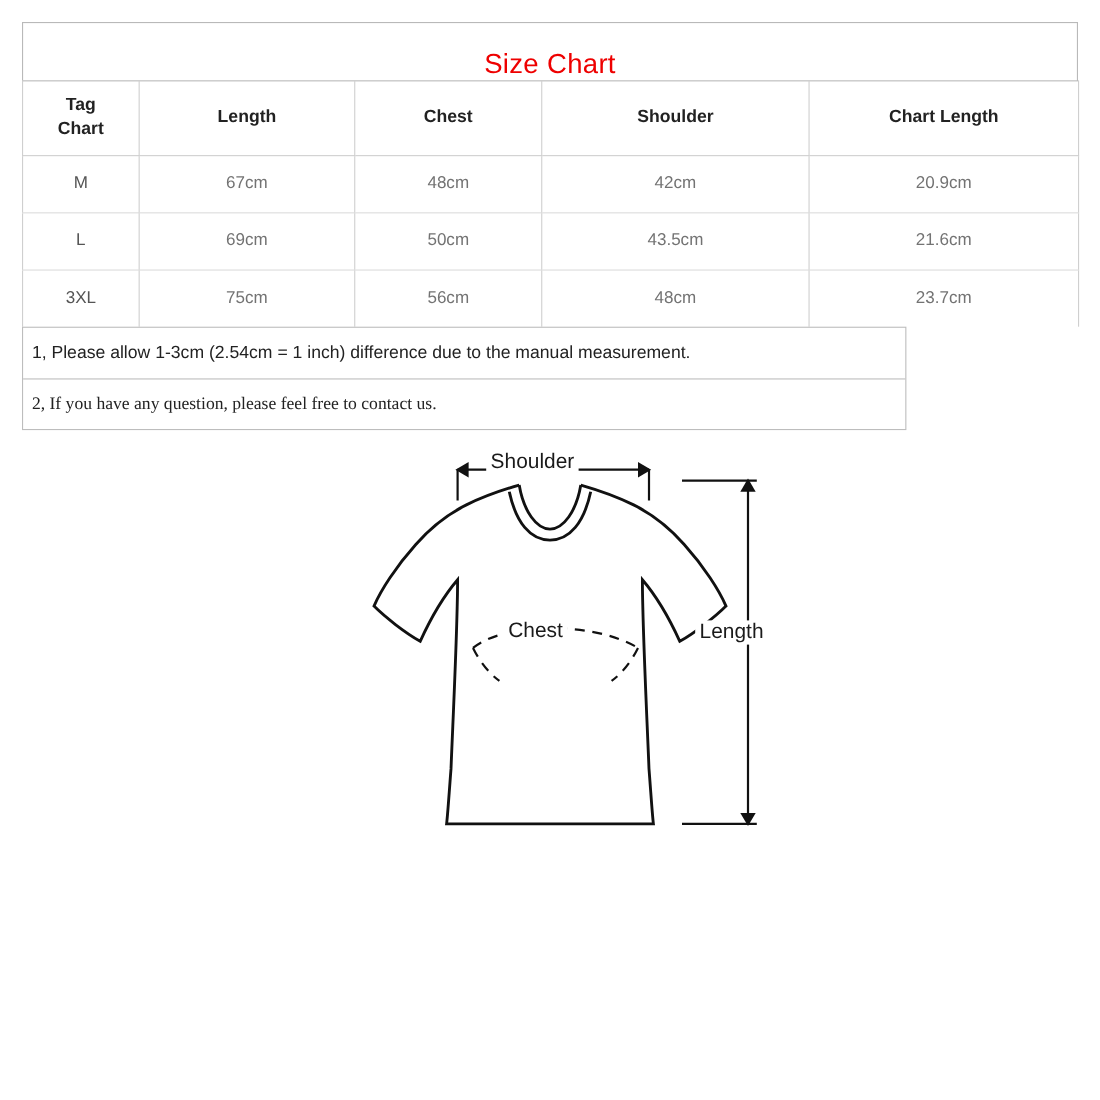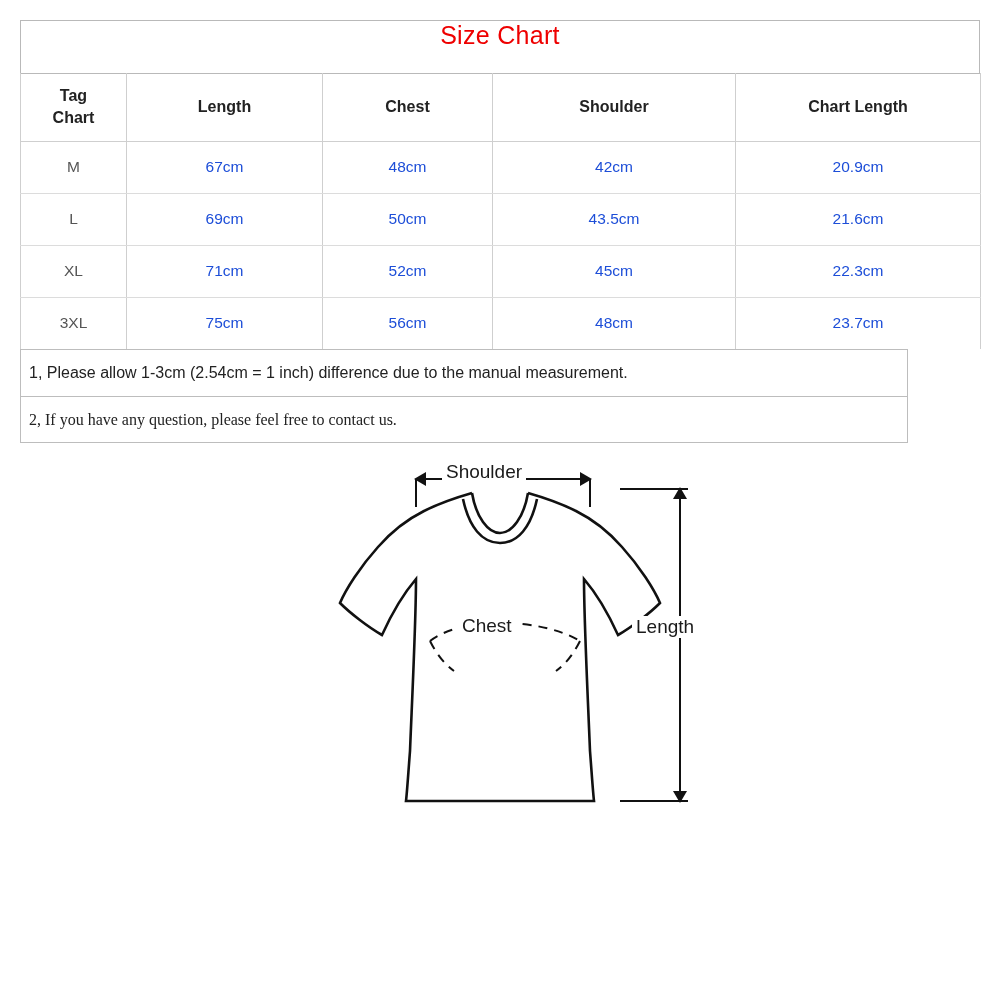"Size Chart" .title-box { align-items: flex-start -> flex-end }
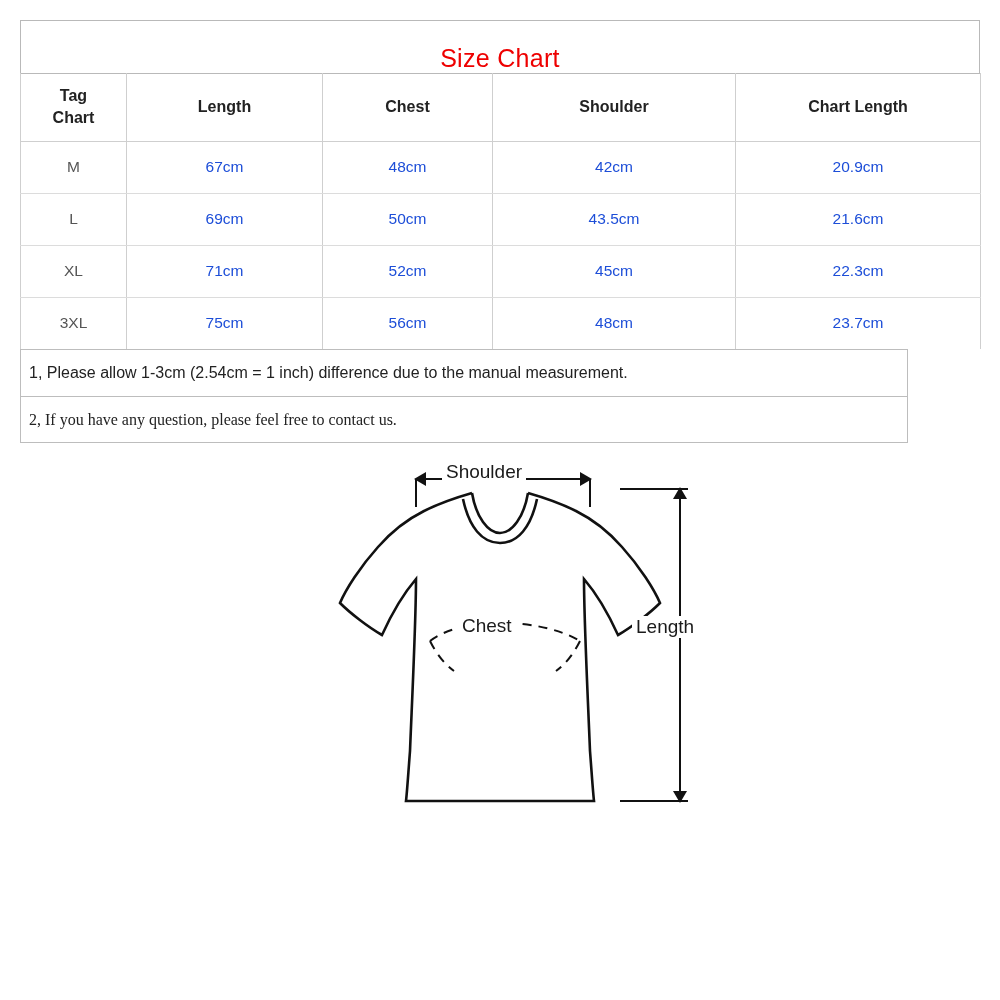"67cm" table.size-table tbody td { color: #1d4ed8 -> #737373 }
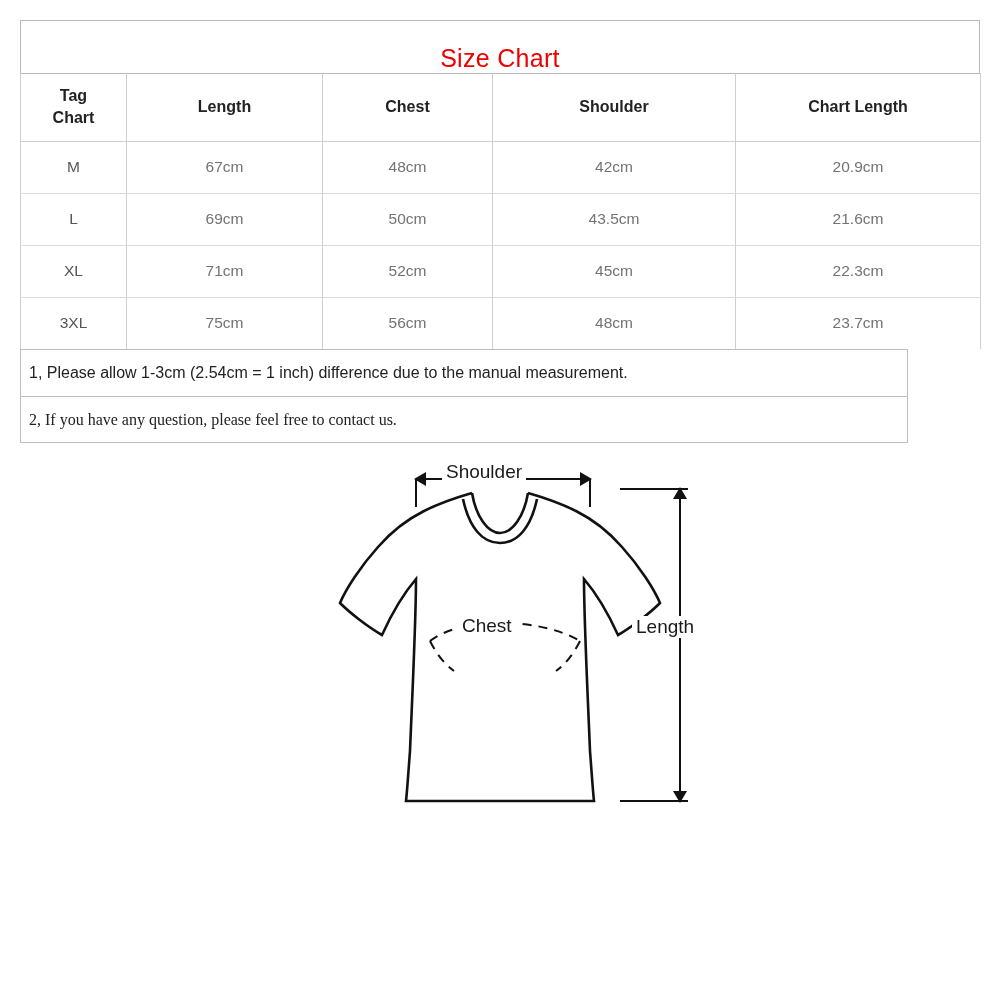"XL" tr { html: <tr> <td>XL</td> <td>71cm</td> <td>52cm</td> <td>45cm</td> <td>22.3cm</td> </tr> -> none }
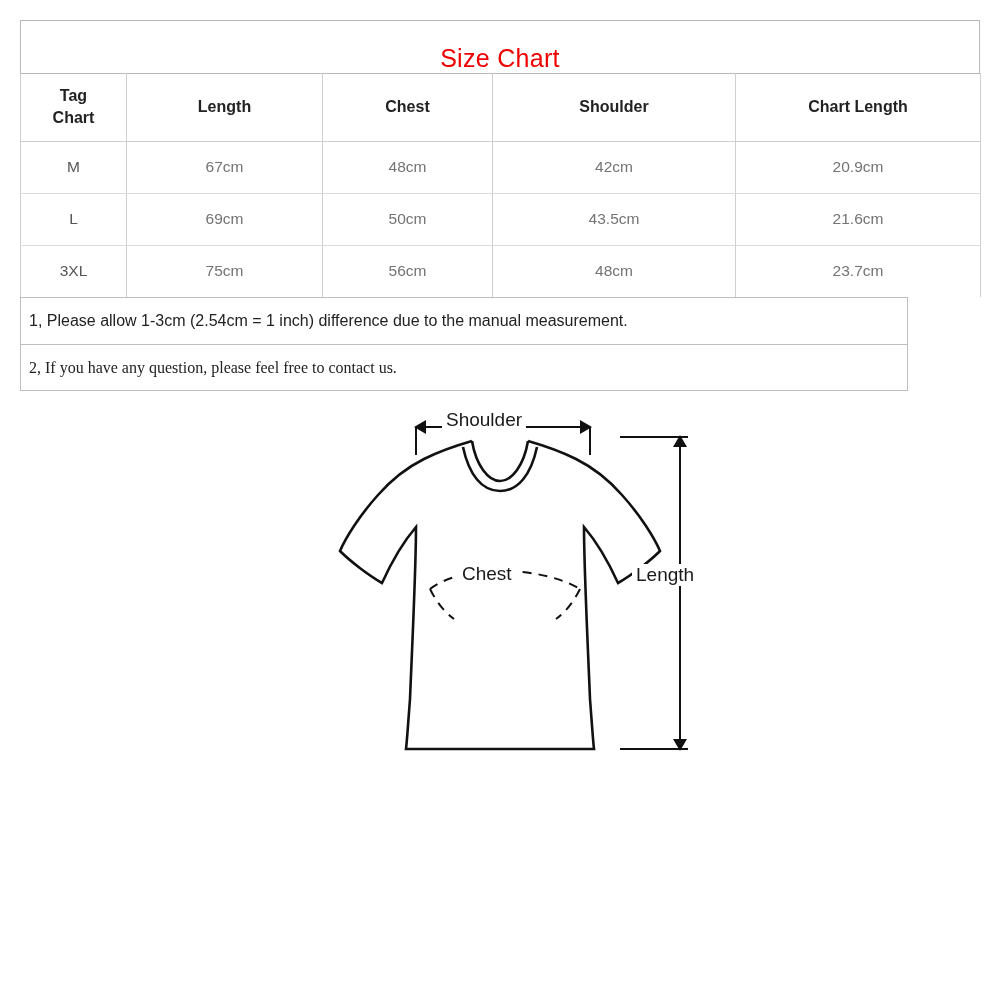"1, Please allow 1-3cm (2.54cm" .notes { width: 888px -> 804px }
